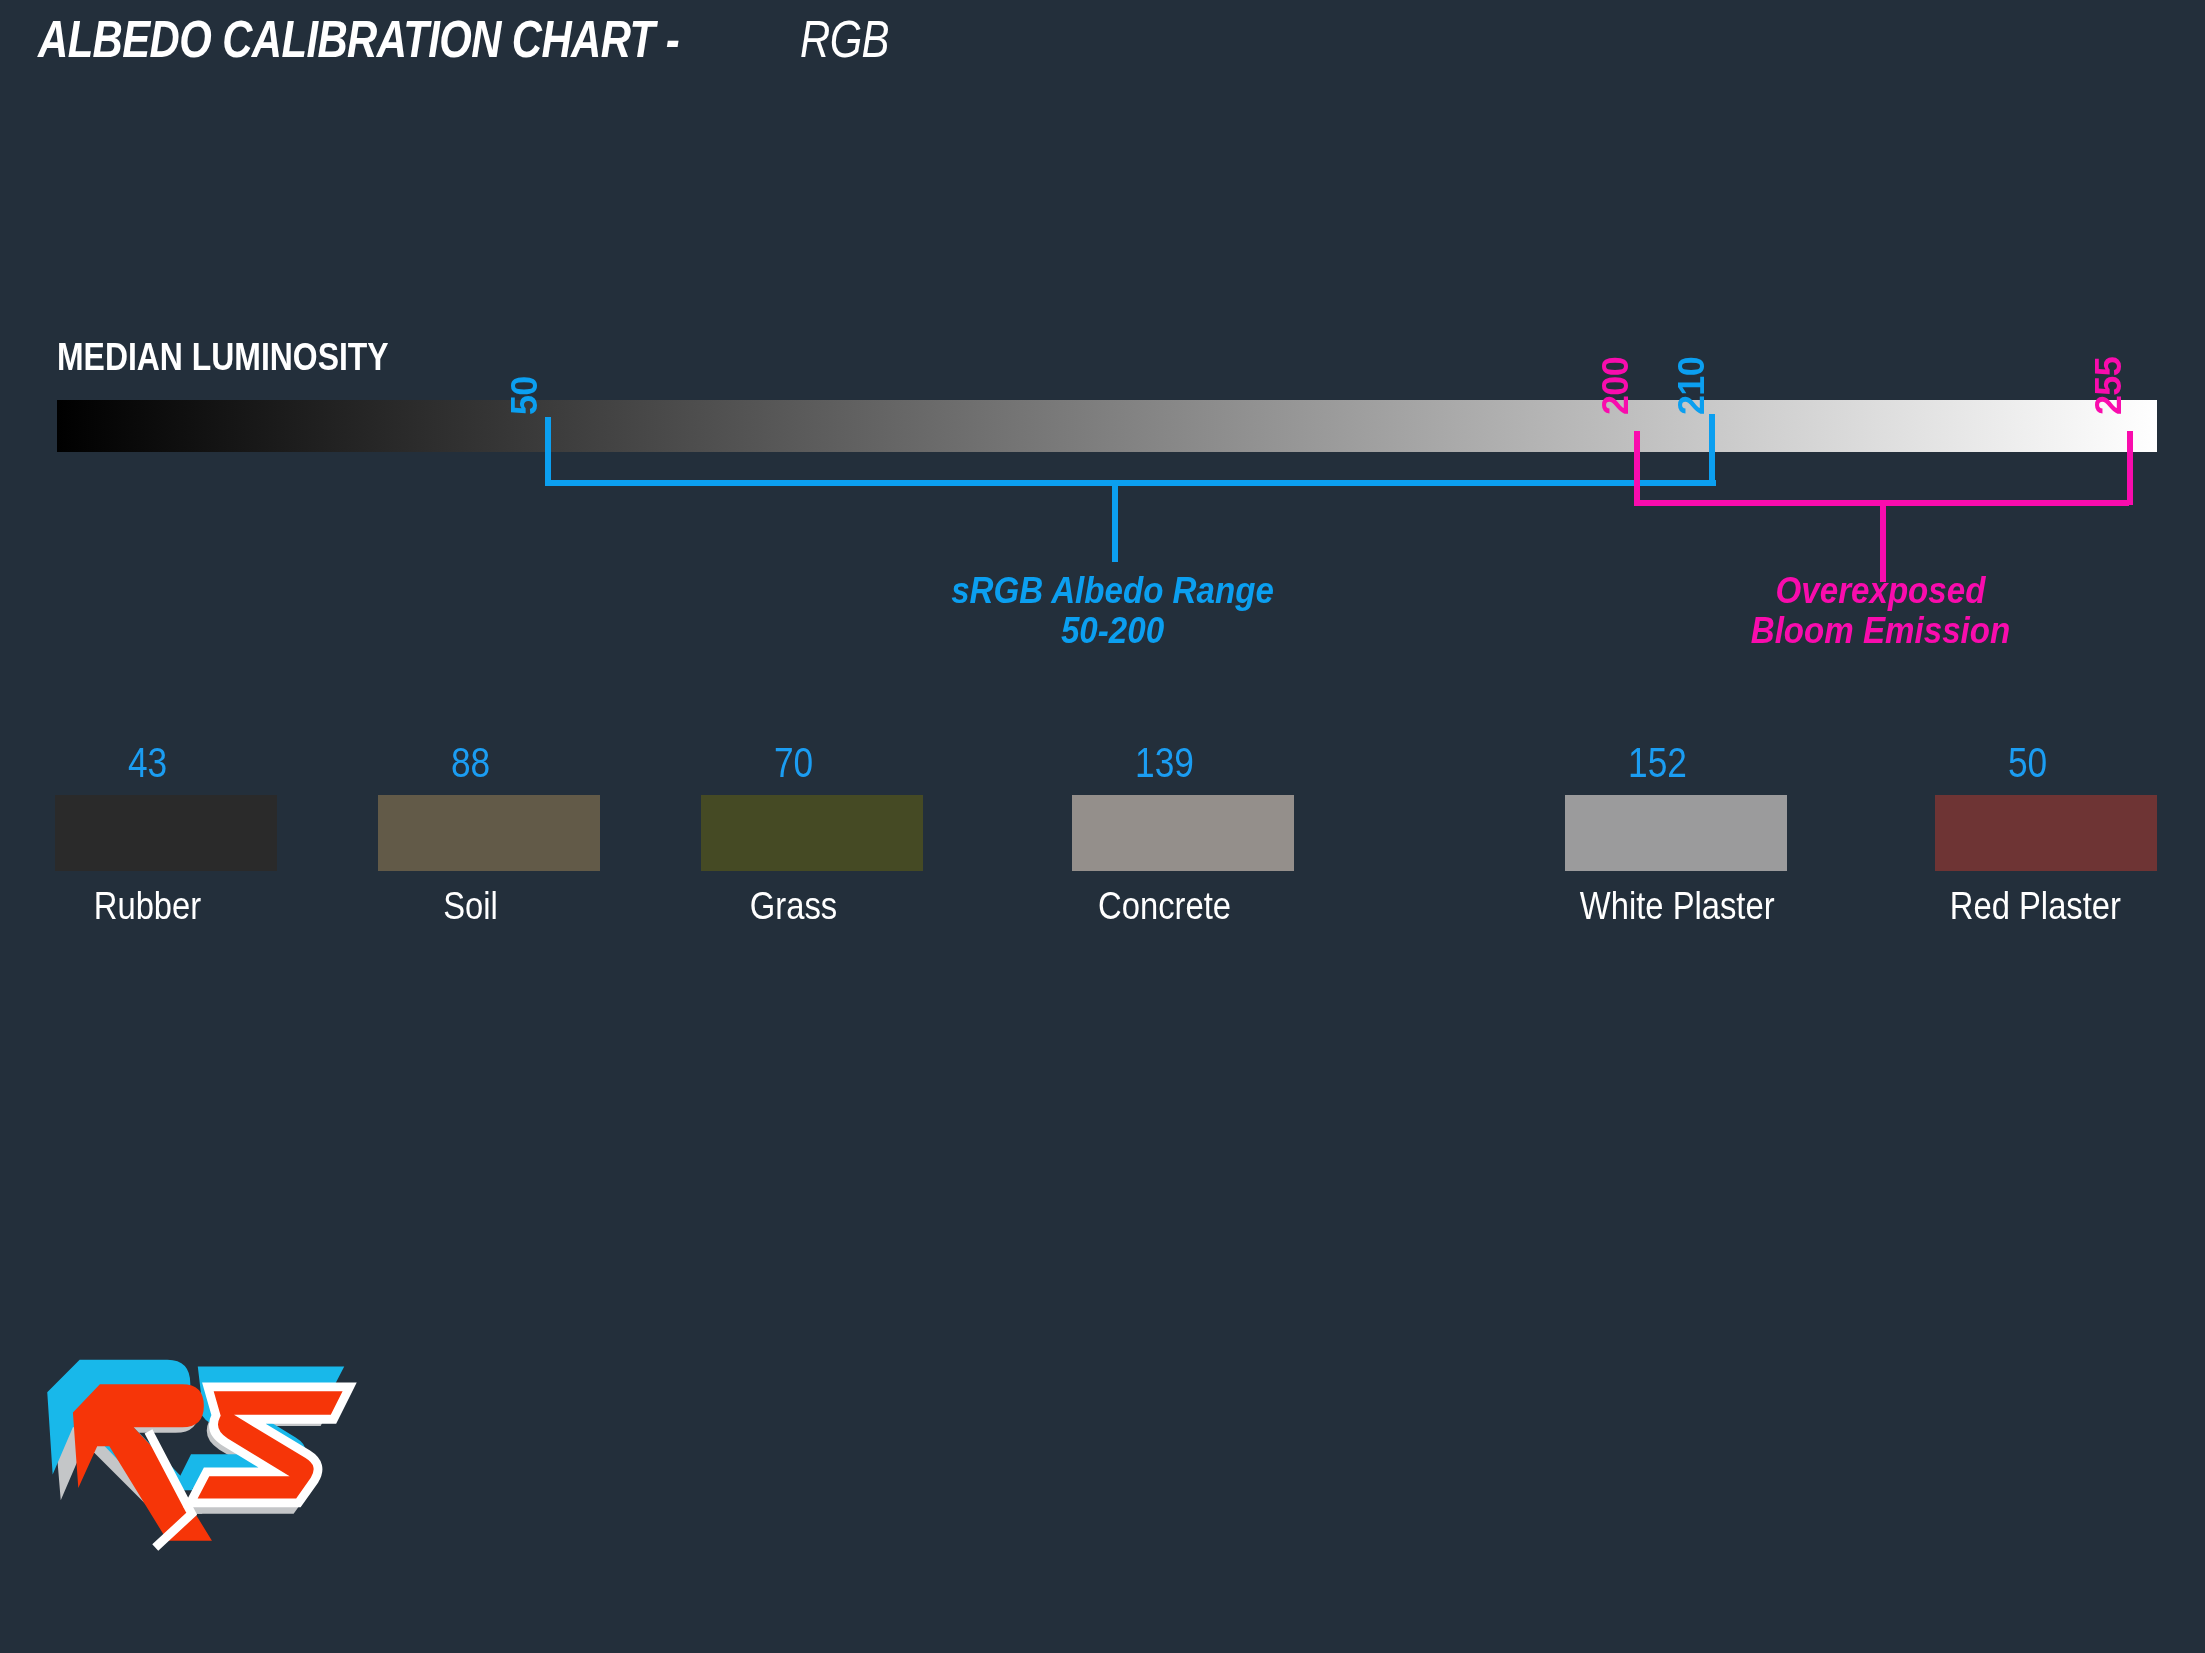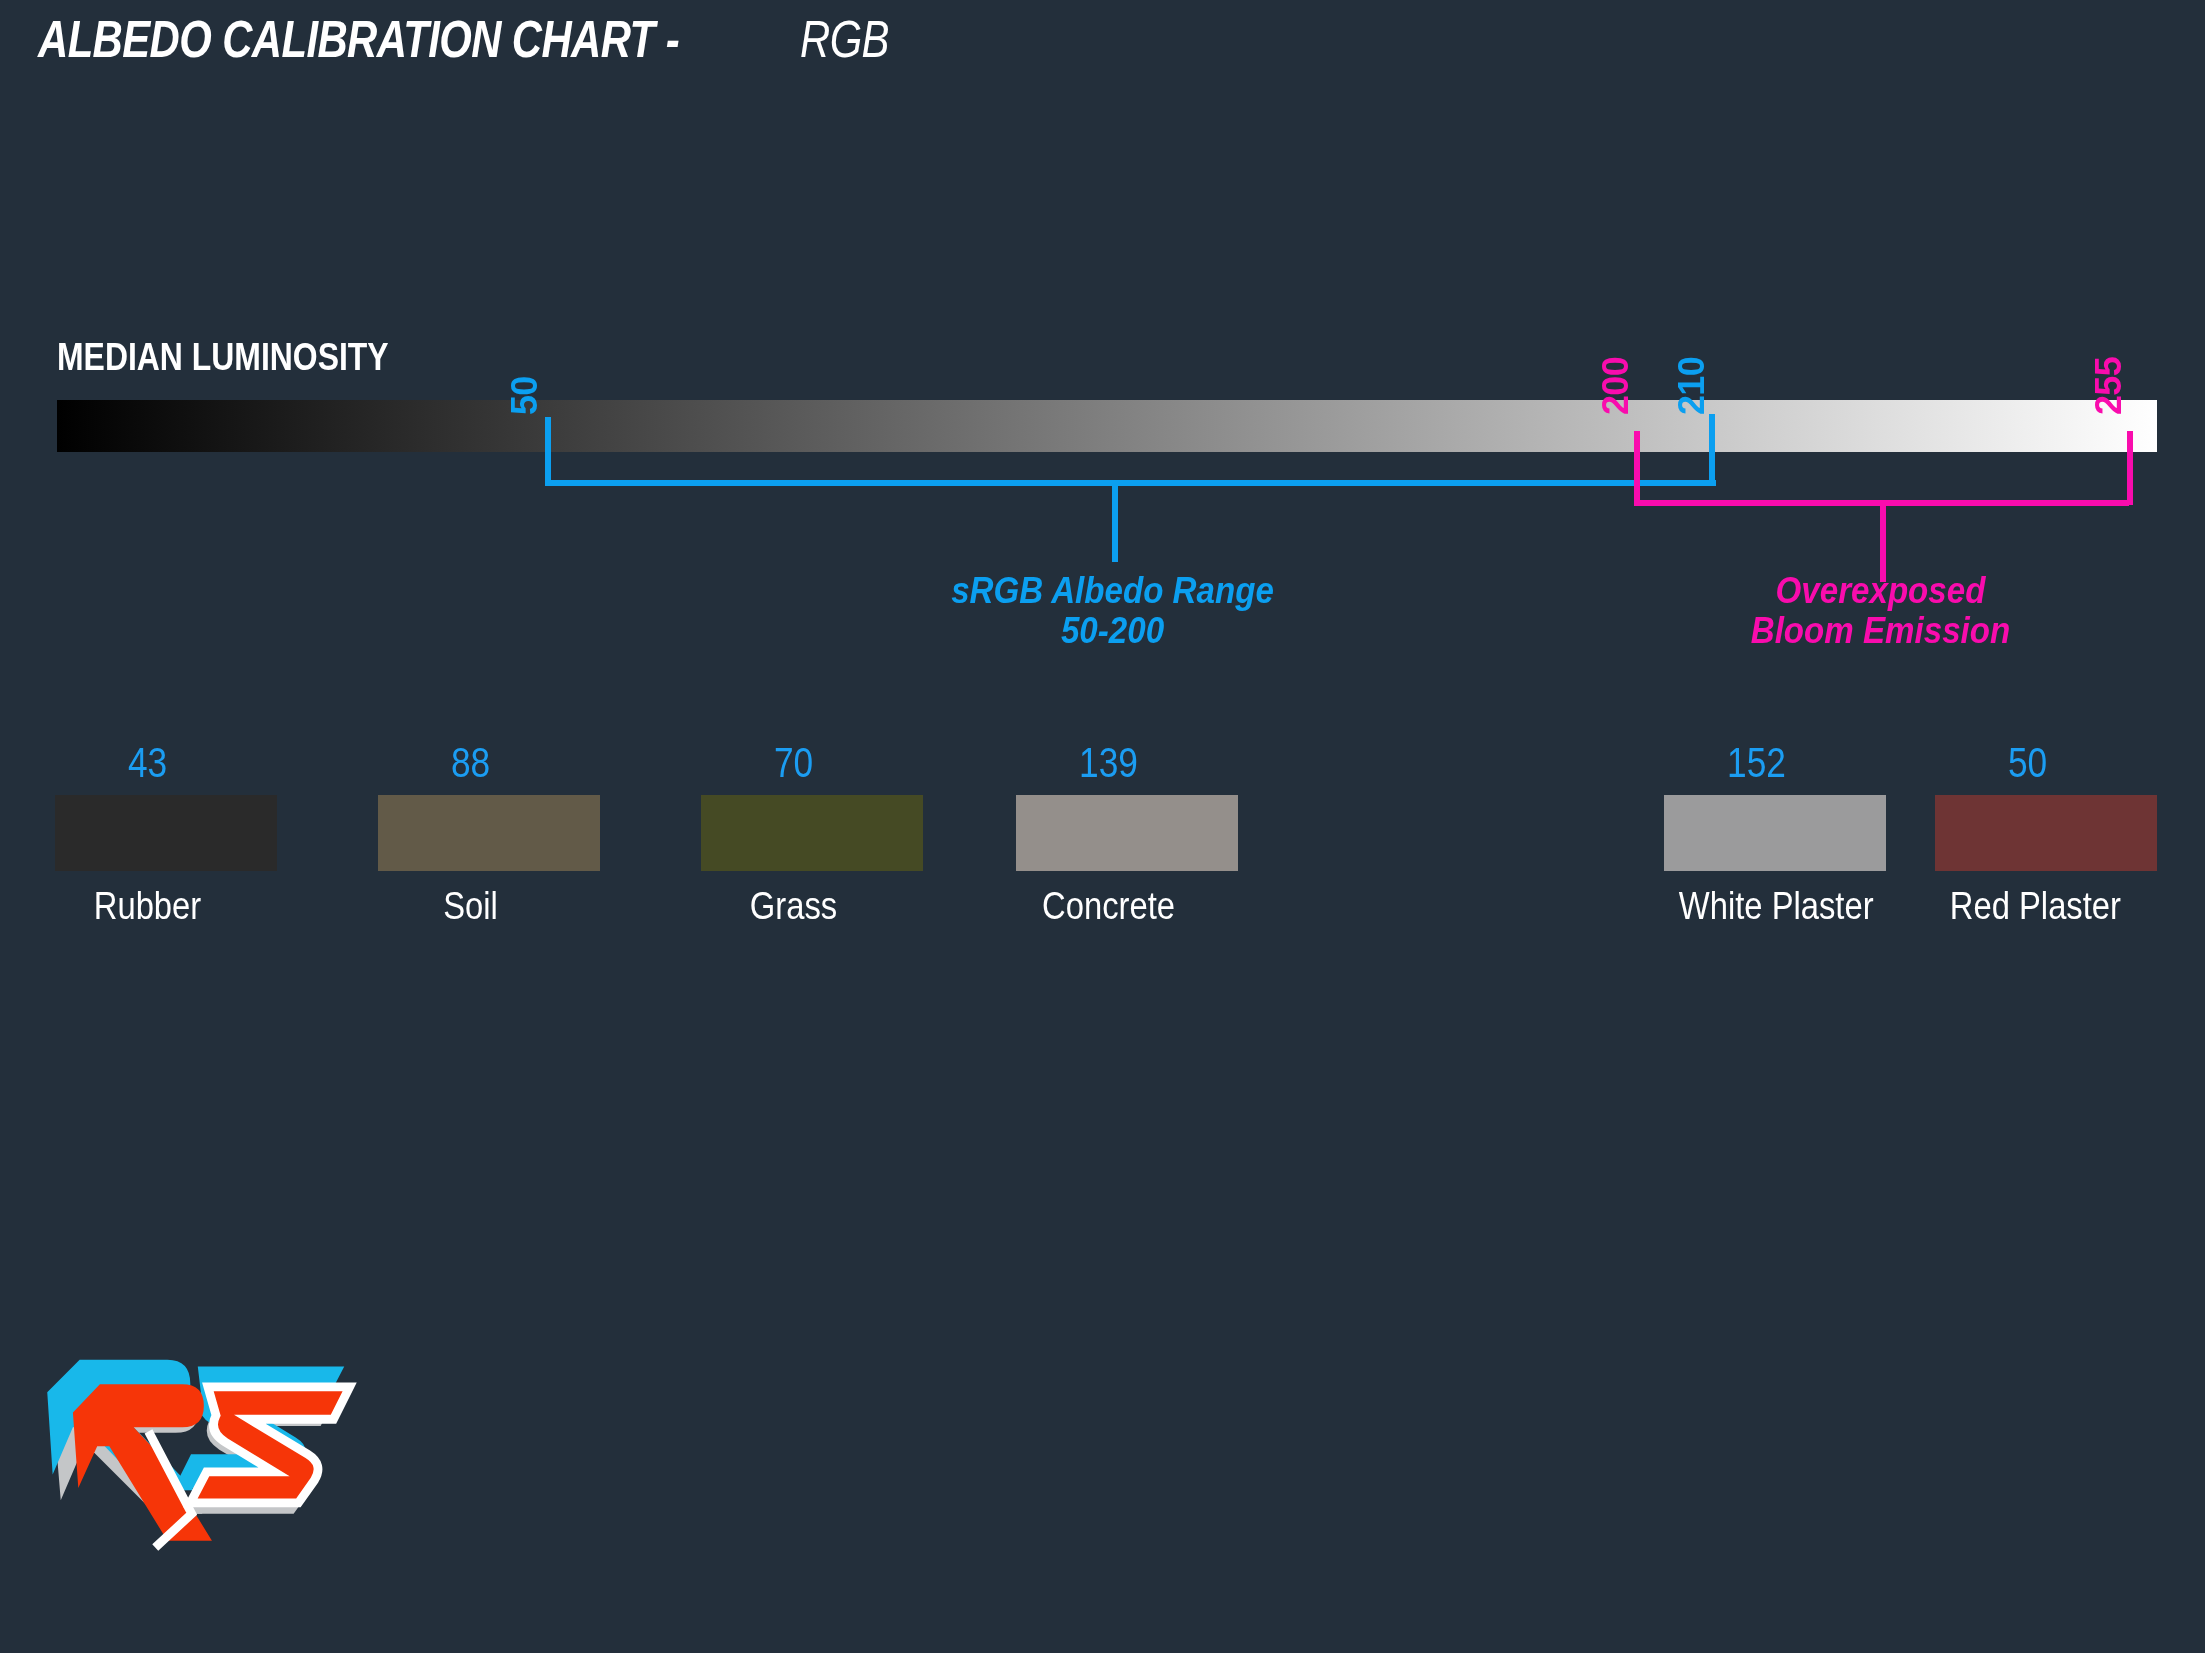"139" div.swatch-cell { left: 1004px -> 1060px }
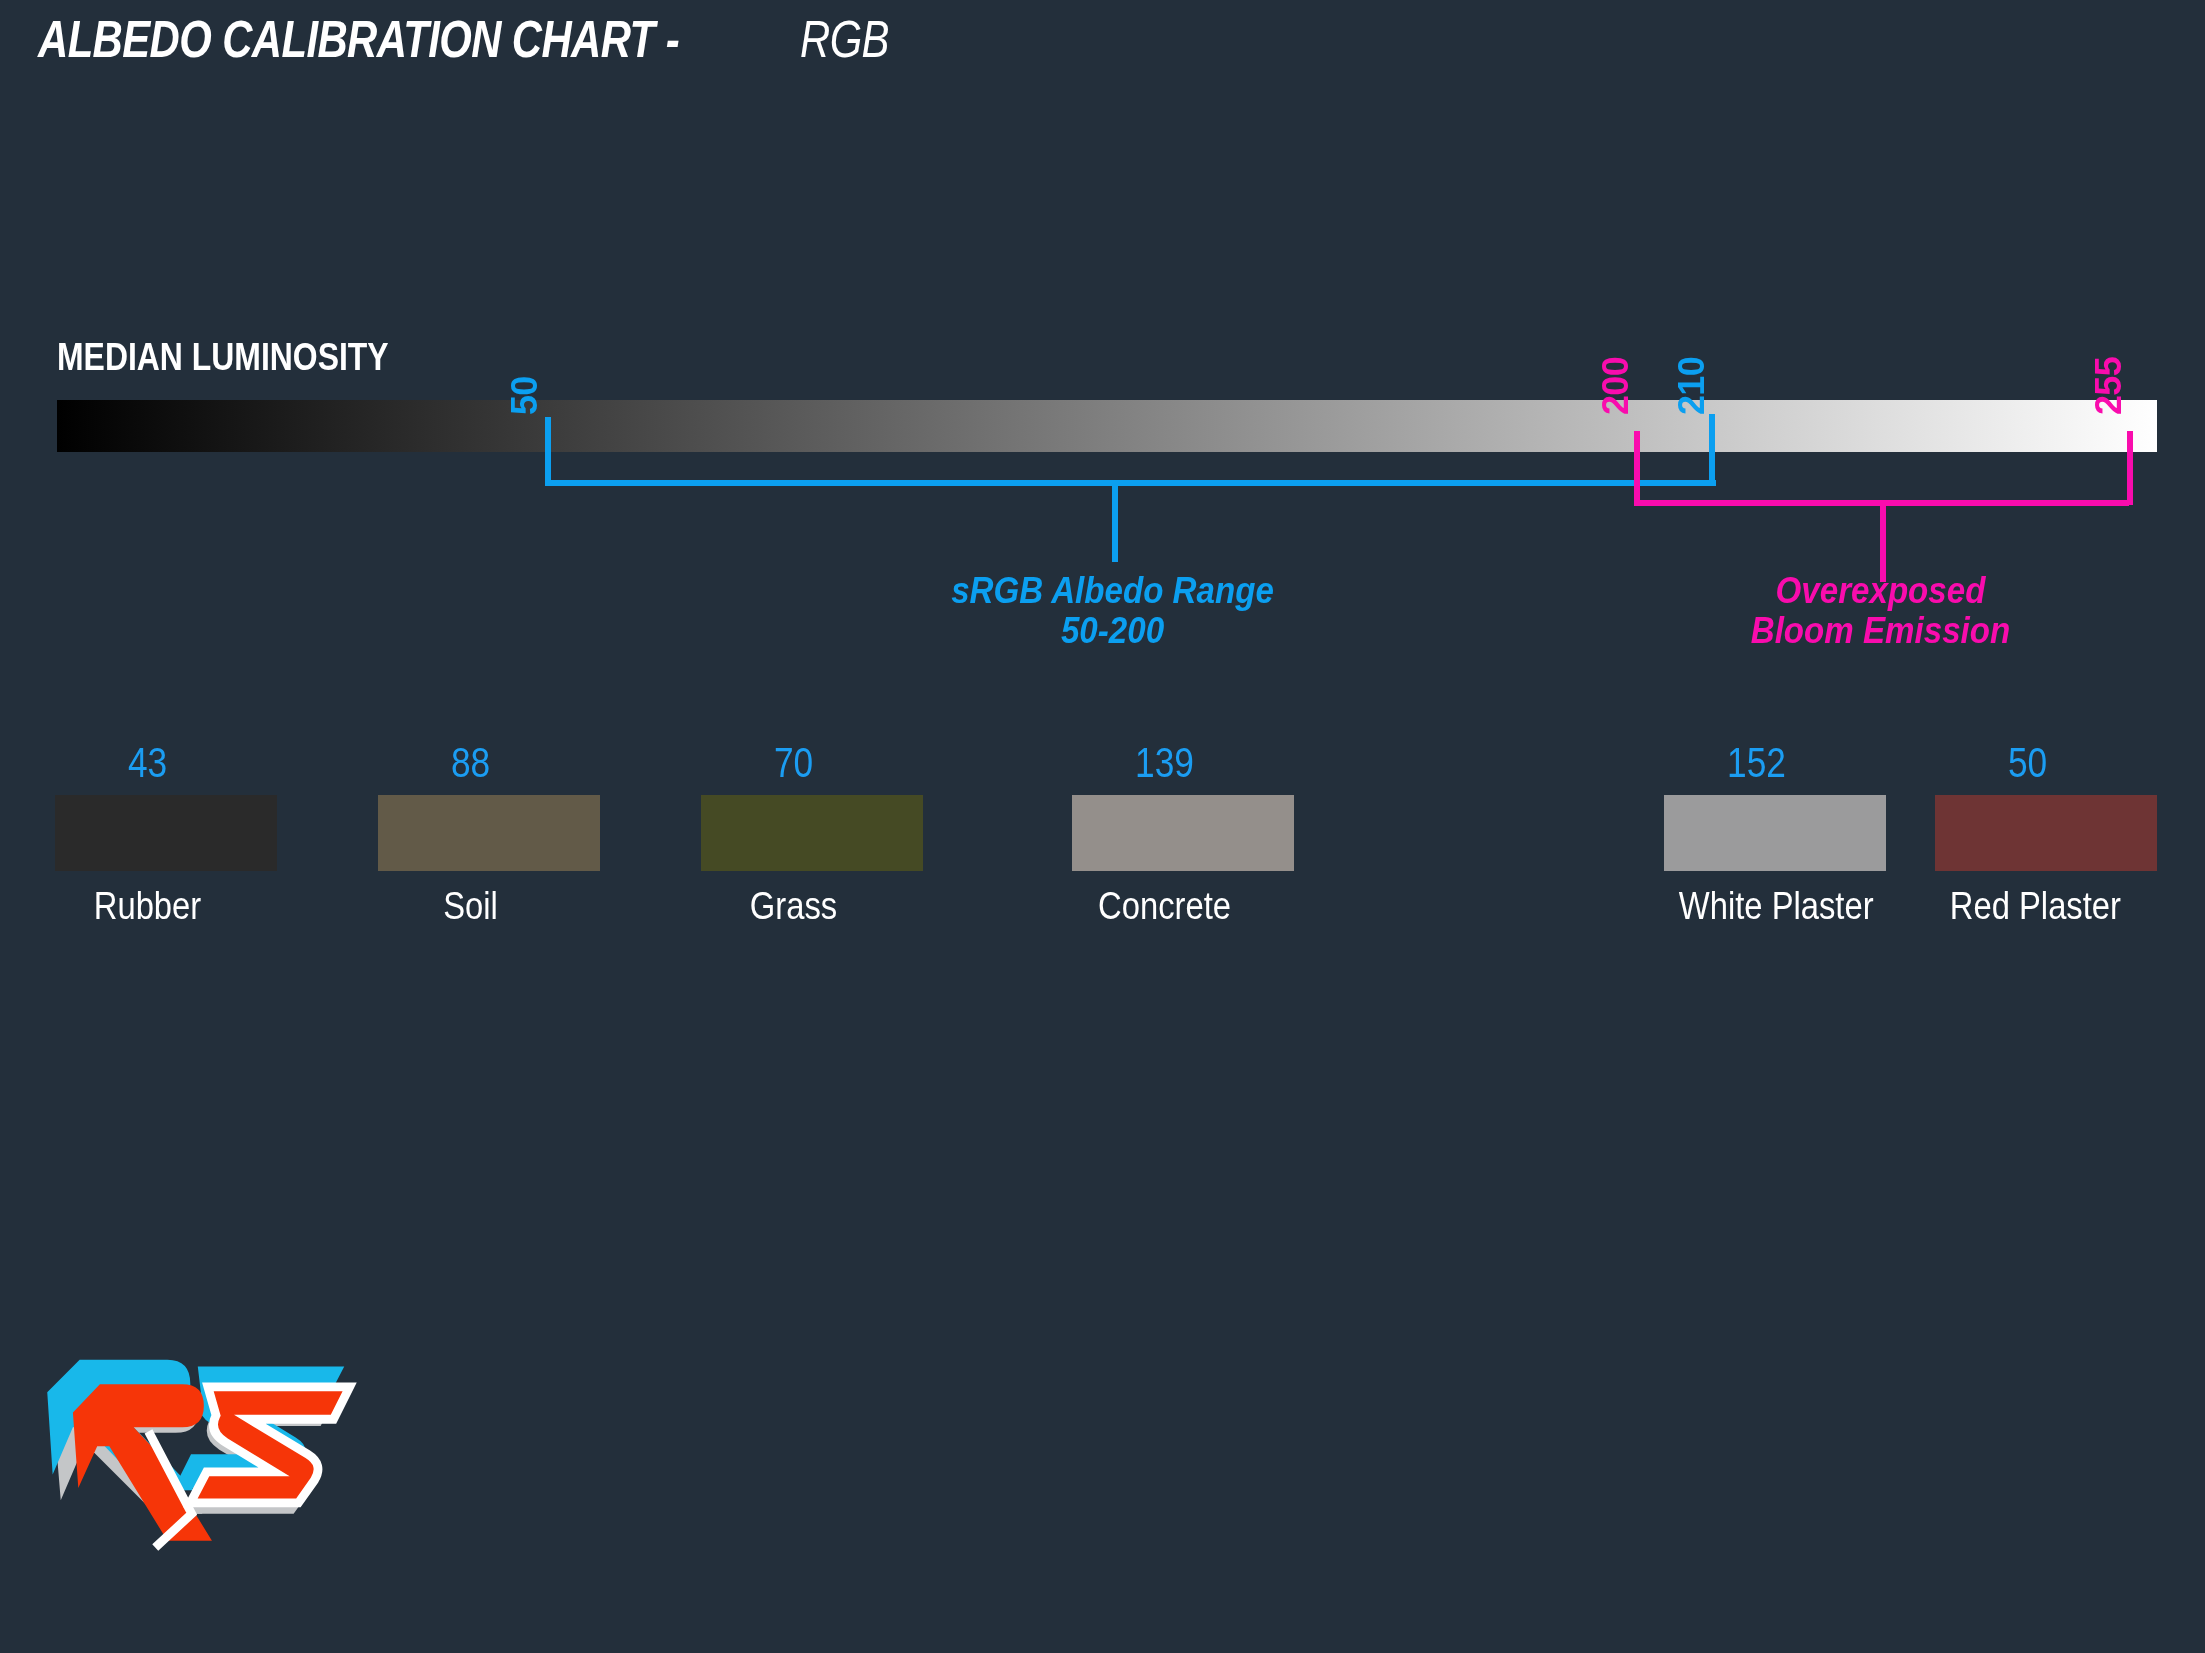"152" div.swatch-cell { left: 1636px -> 1537px }
